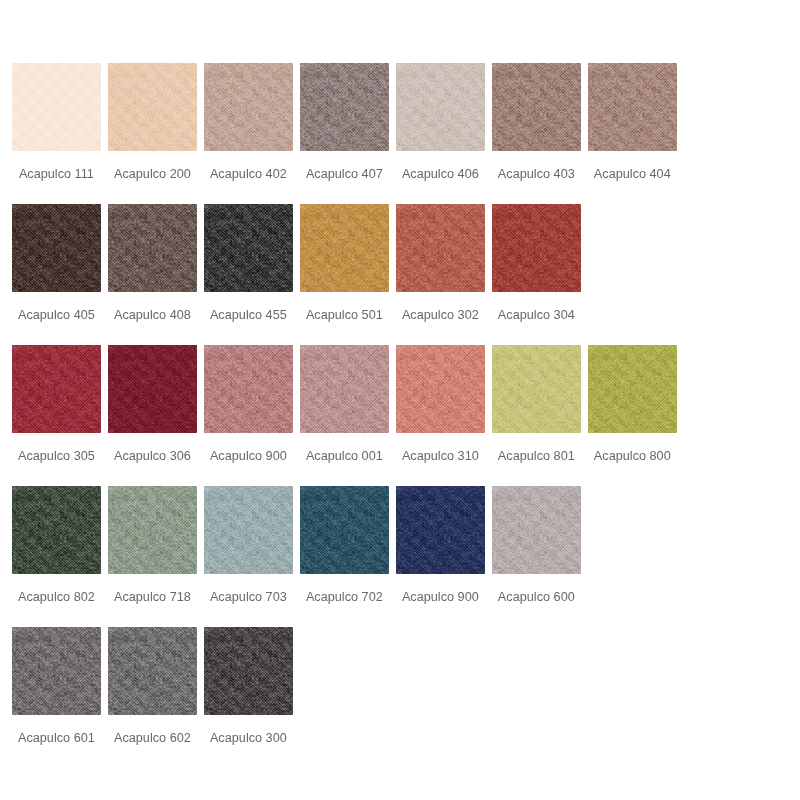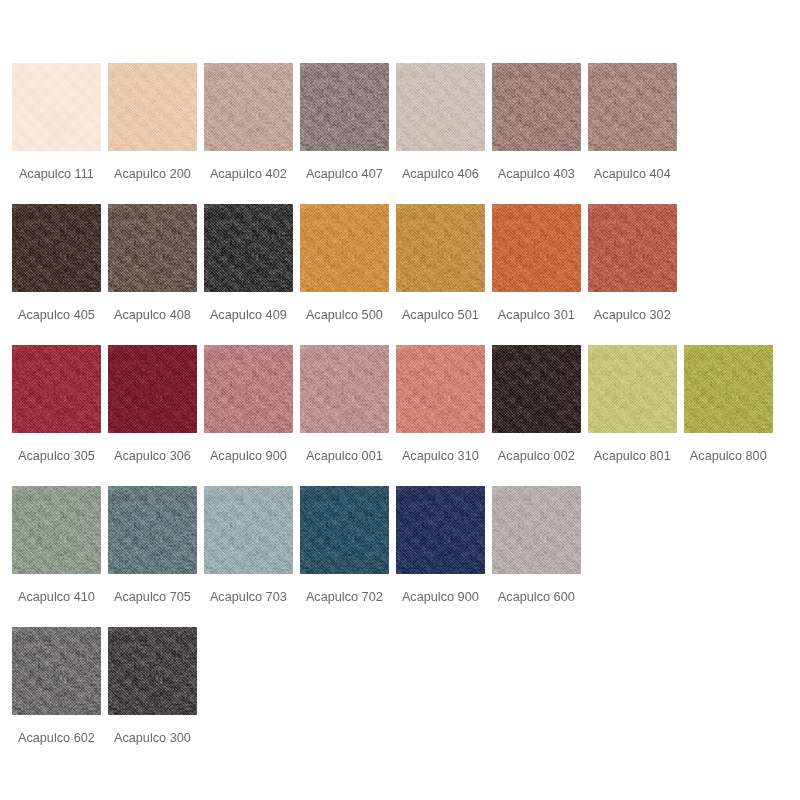"Acapulco 409" div.swatch-label { text: 409 -> 455 }
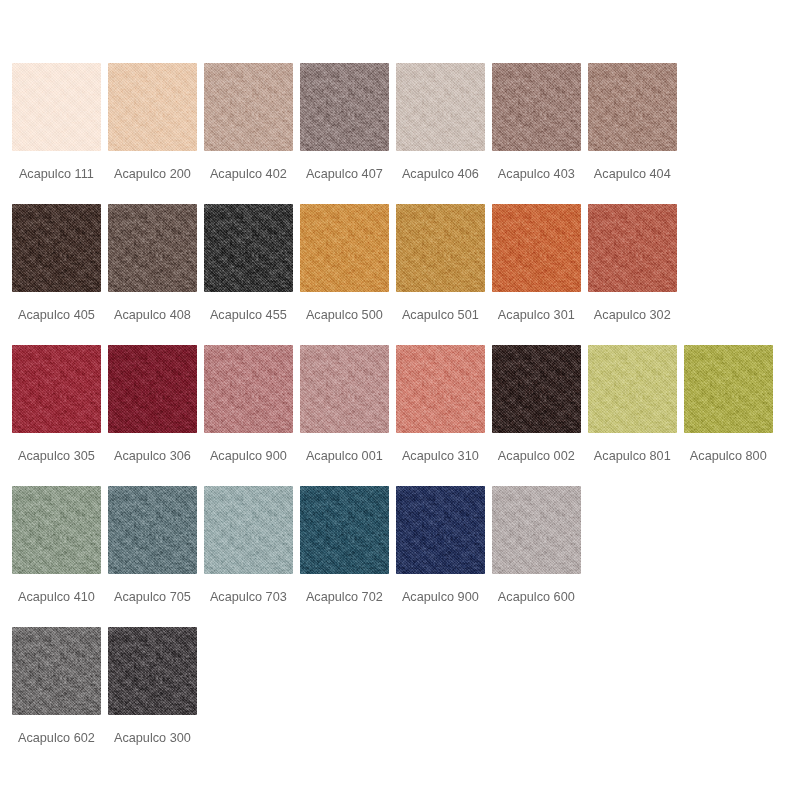"Acapulco 500" div.swatch-cell { html: <div> <div> <span></span> <span></span> <span></span> </div> <div>Acapulco 500</div> </div> -> none }
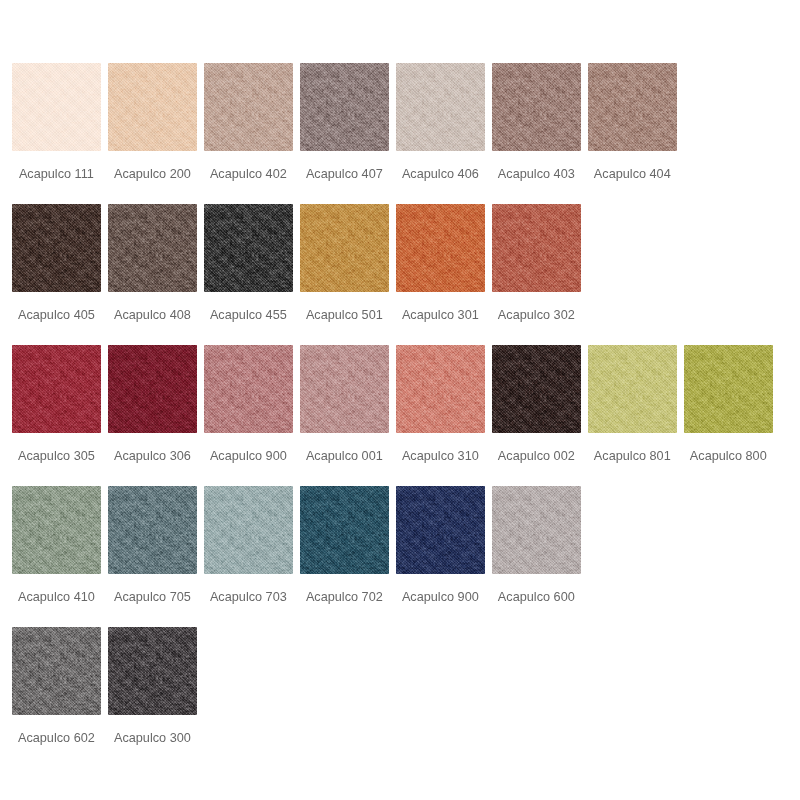"Acapulco 301" div.swatch-cell { html: <div> <div> <span></span> <span></span> <span></span> </div> <div>Acapulco 301</div> </div> -> none }
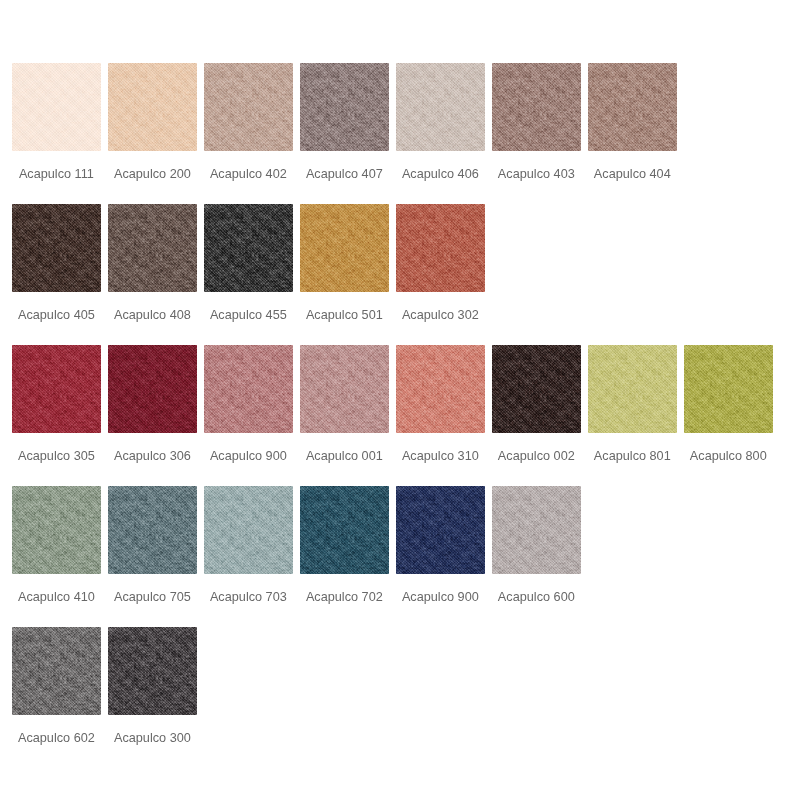"Acapulco 304" div.swatch-cell { html: none -> <div> <div> <span></span> <span></span> <span></span> </div> <div>Acapulco 304</div> </div> }
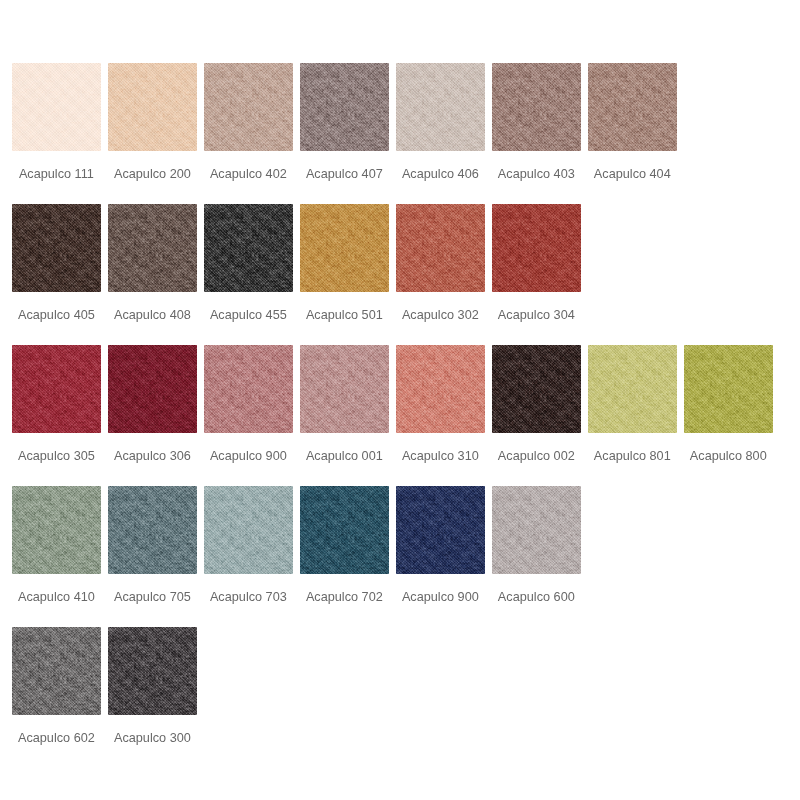"Acapulco 002" div.swatch-cell { html: <div> <div> <span></span> <span></span> <span></span> </div> <div>Acapulco 002</div> </div> -> none }
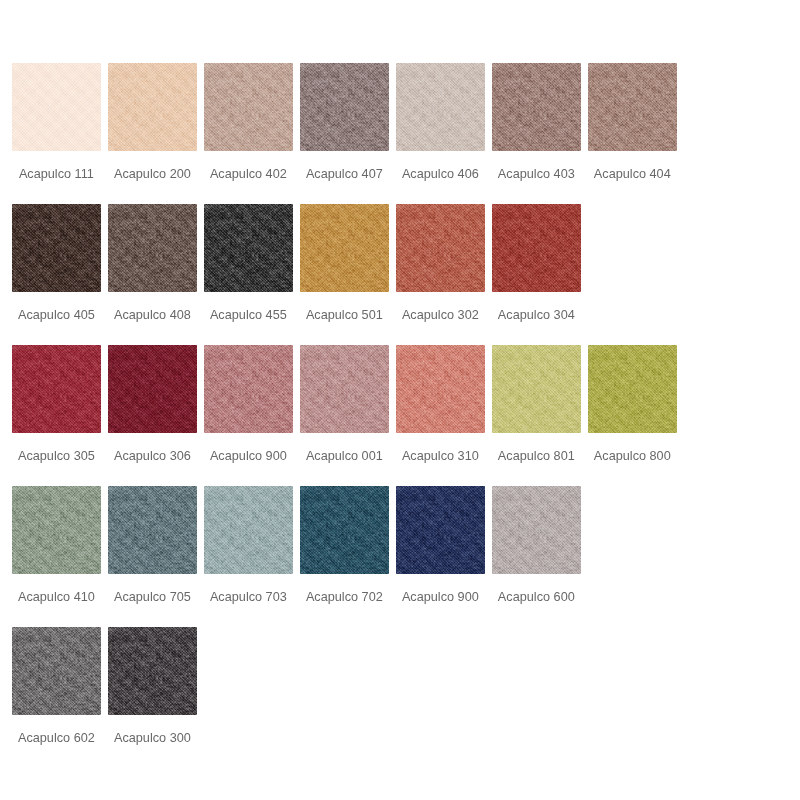"Acapulco 802" div.swatch-cell { html: none -> <div> <div> <span></span> <span></span> <span></span> </div> <div>Acapulco 802</div> </div> }
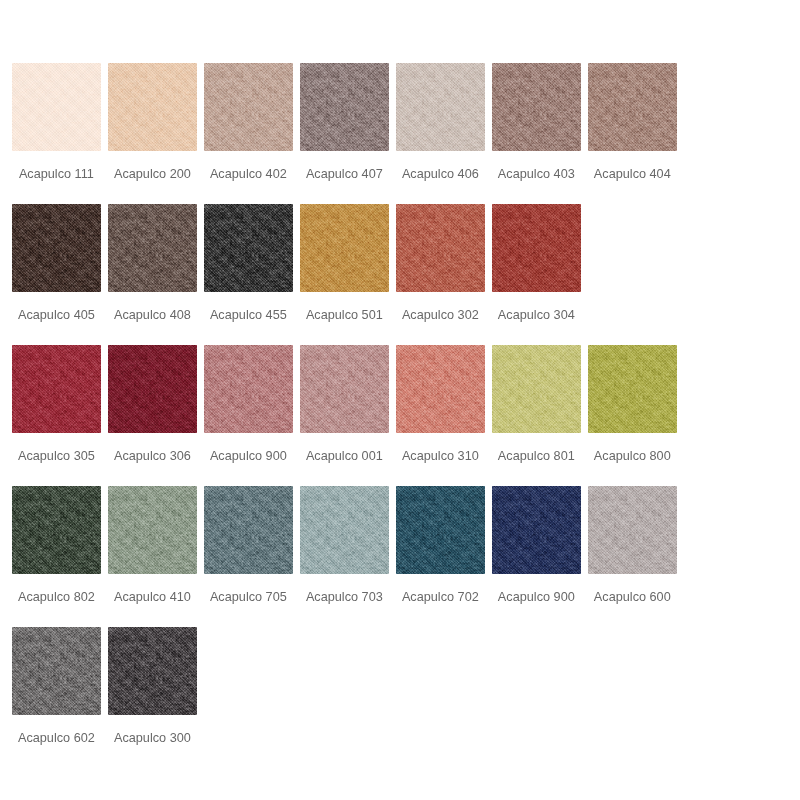"Acapulco 410" div.swatch-label { text: 410 -> 718 }
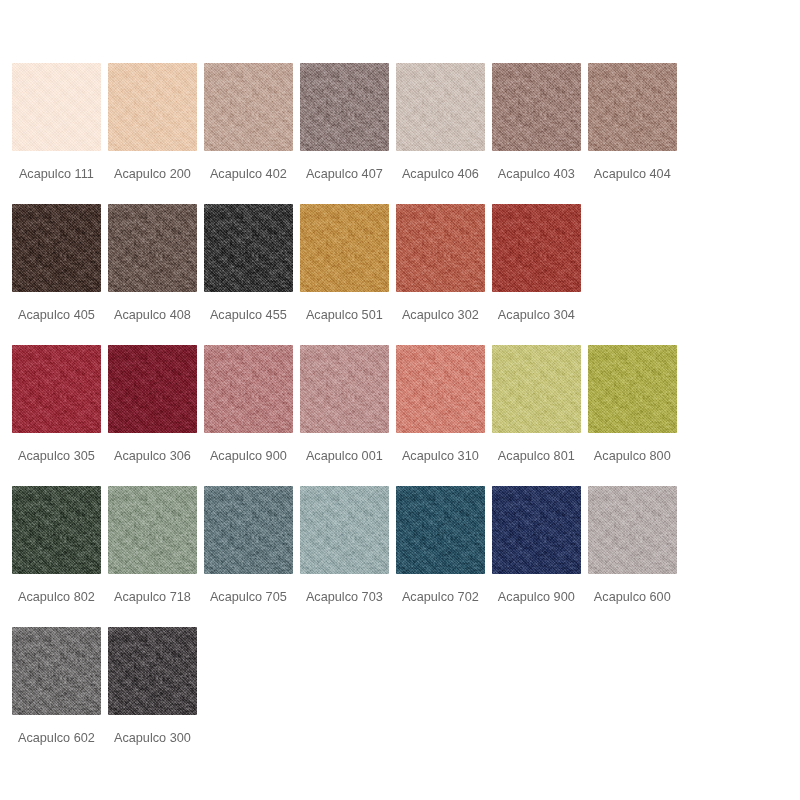"Acapulco 705" div.swatch-cell { html: <div> <div> <span></span> <span></span> <span></span> </div> <div>Acapulco 705</div> </div> -> none }
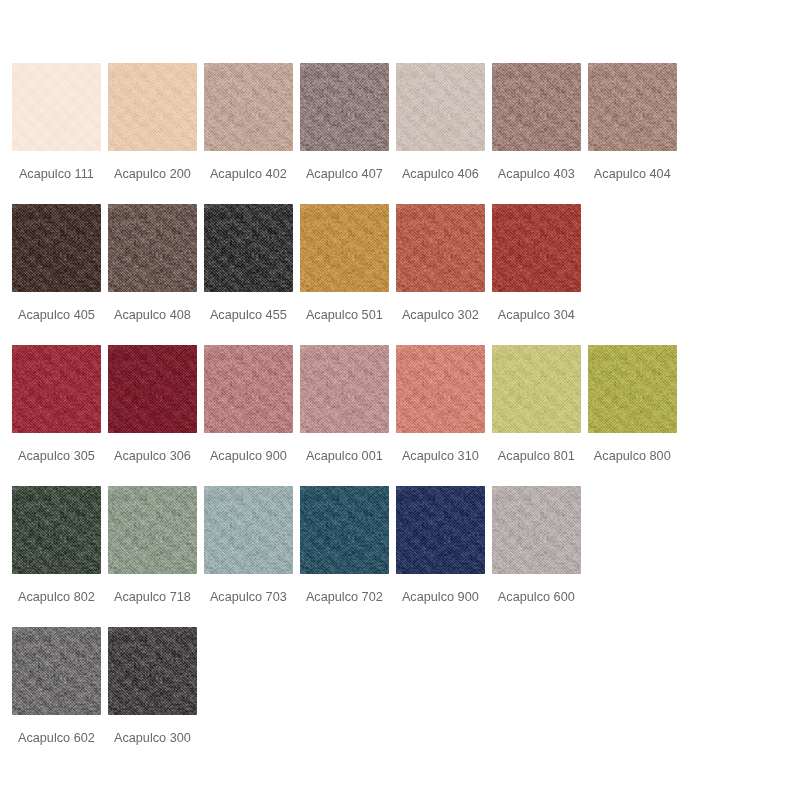"Acapulco 601" div.swatch-cell { html: none -> <div> <div> <span></span> <span></span> <span></span> </div> <div>Acapulco 601</div> </div> }
